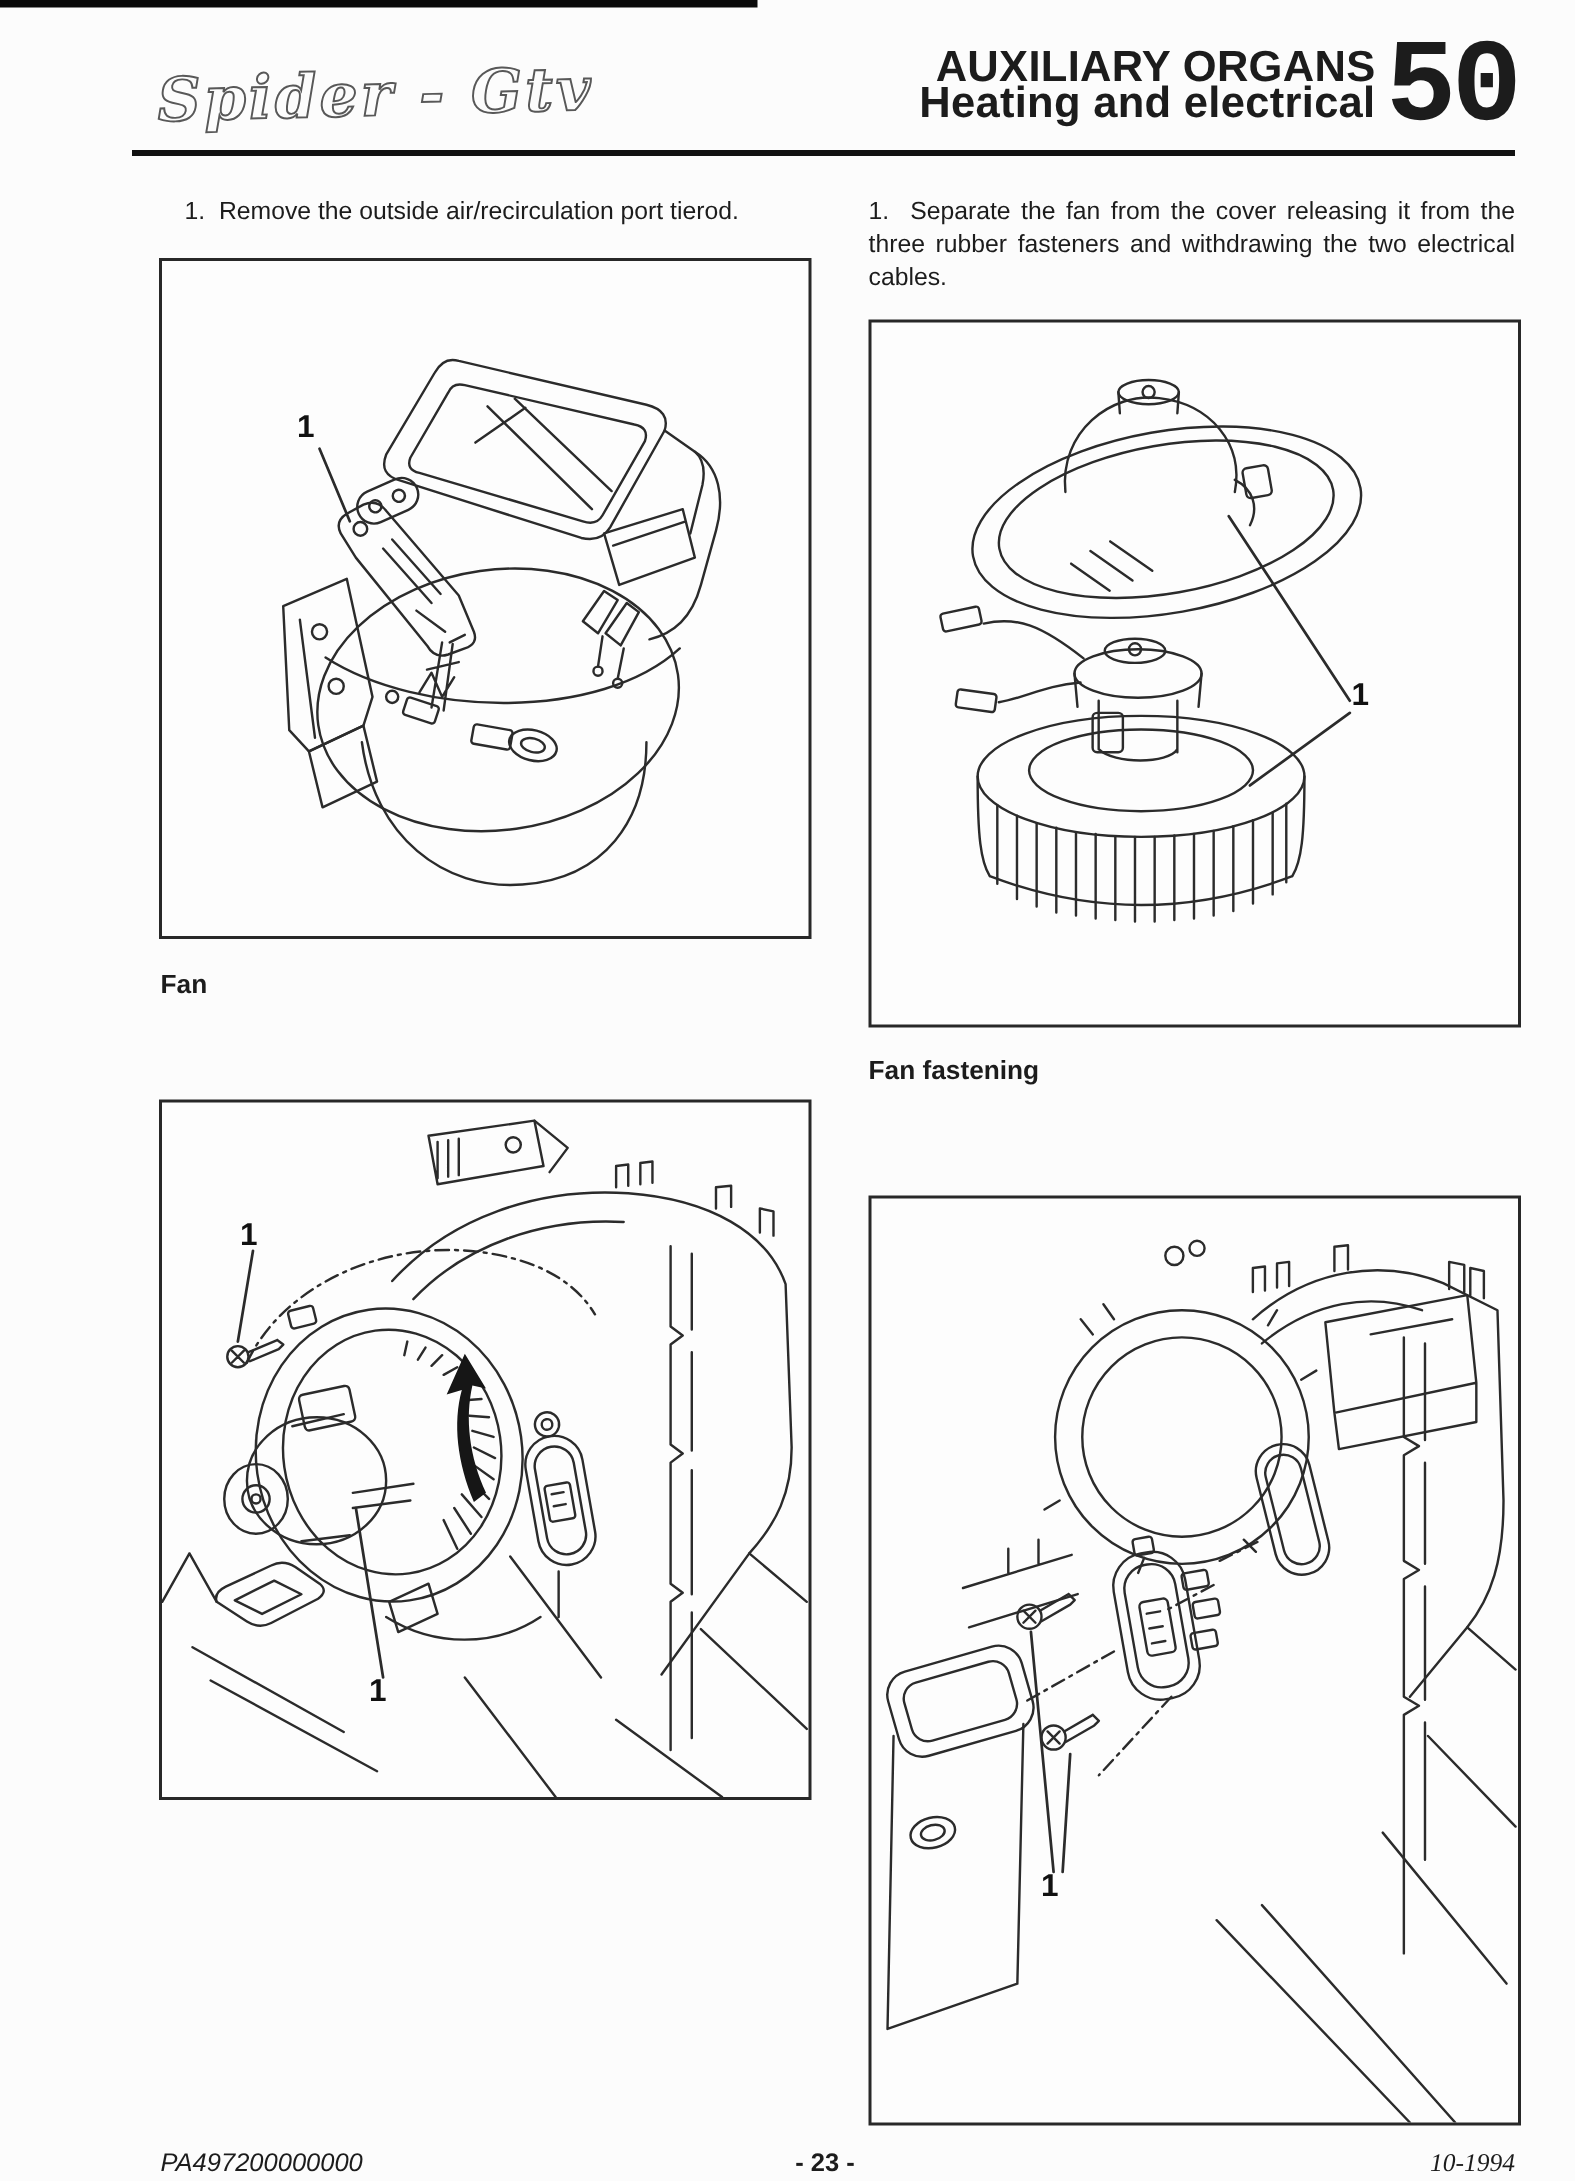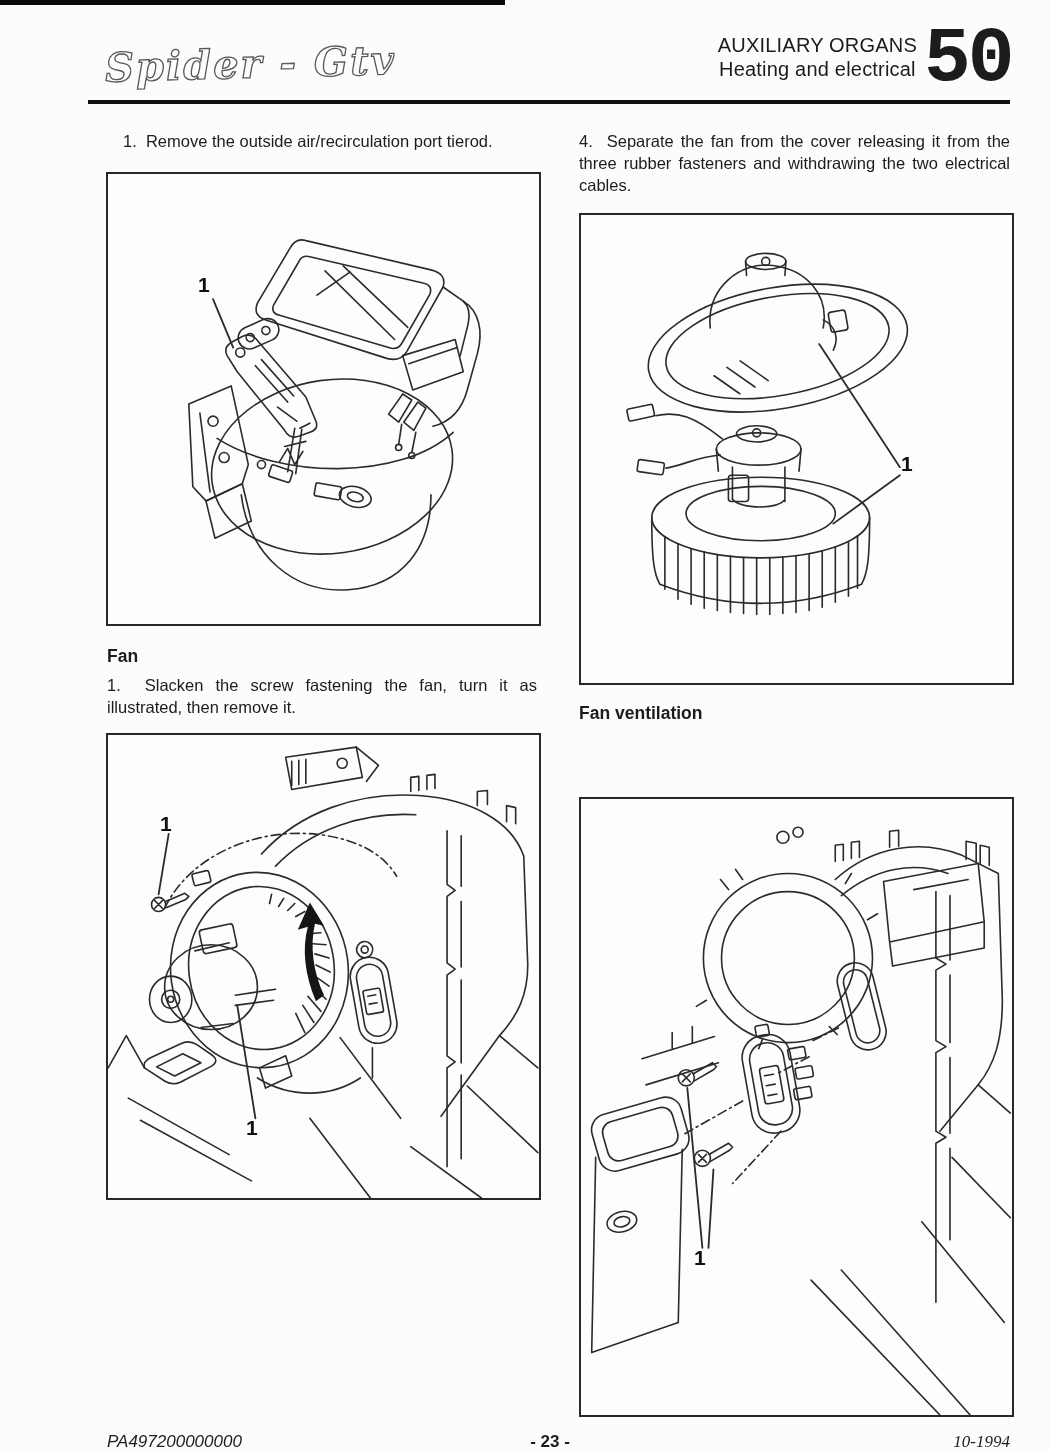"AUXILIARY ORGANS" .hdr-titles { font-size: 20px -> 29px; font-weight: normal -> bold; text-align: center -> right }
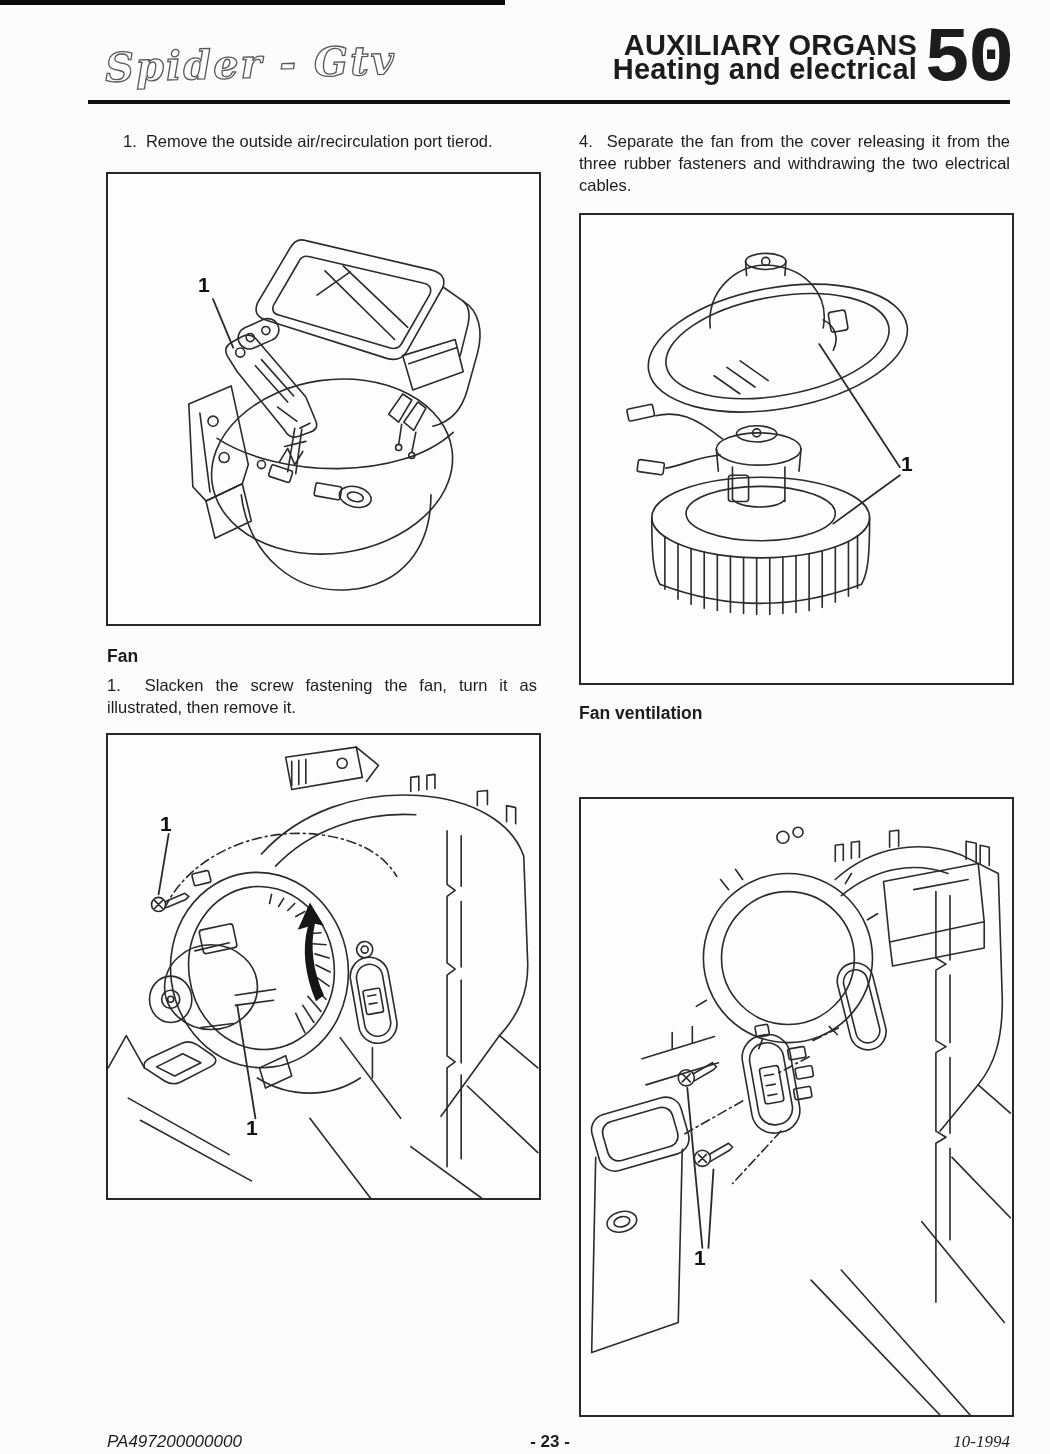"4. Separate the fan from" div.para { text: 4 -> 1 }
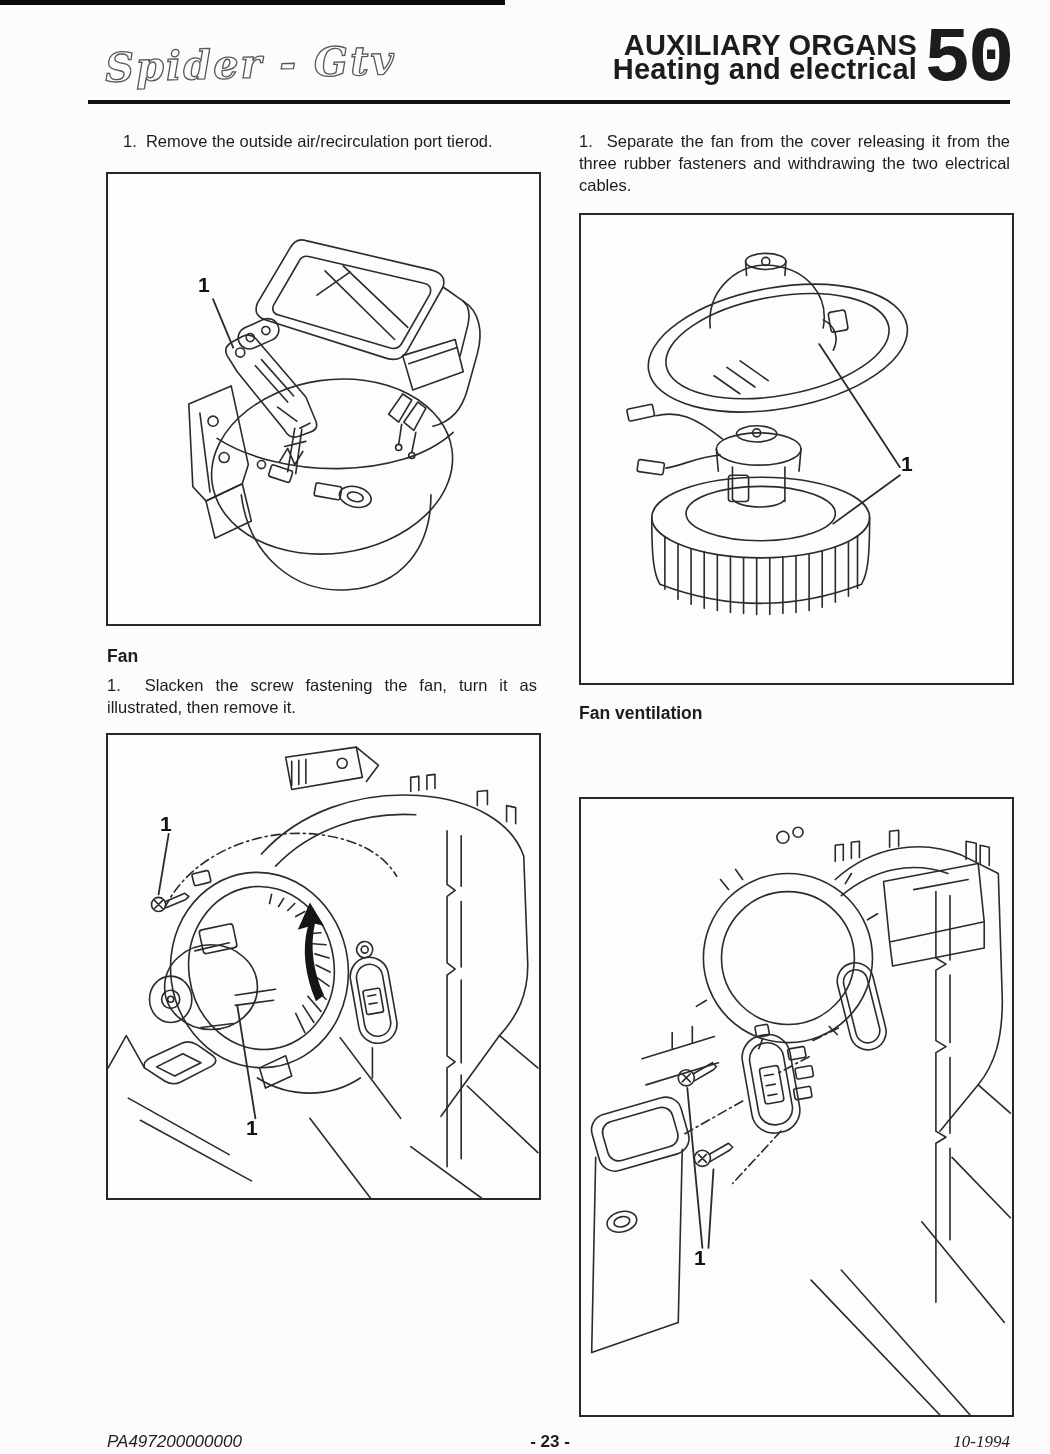"1. Slacken the screw fastening" div.para { html: <div>1. Slacken the screw fastening the fan, turn it as illustrated, then remove it.</div> -> none }
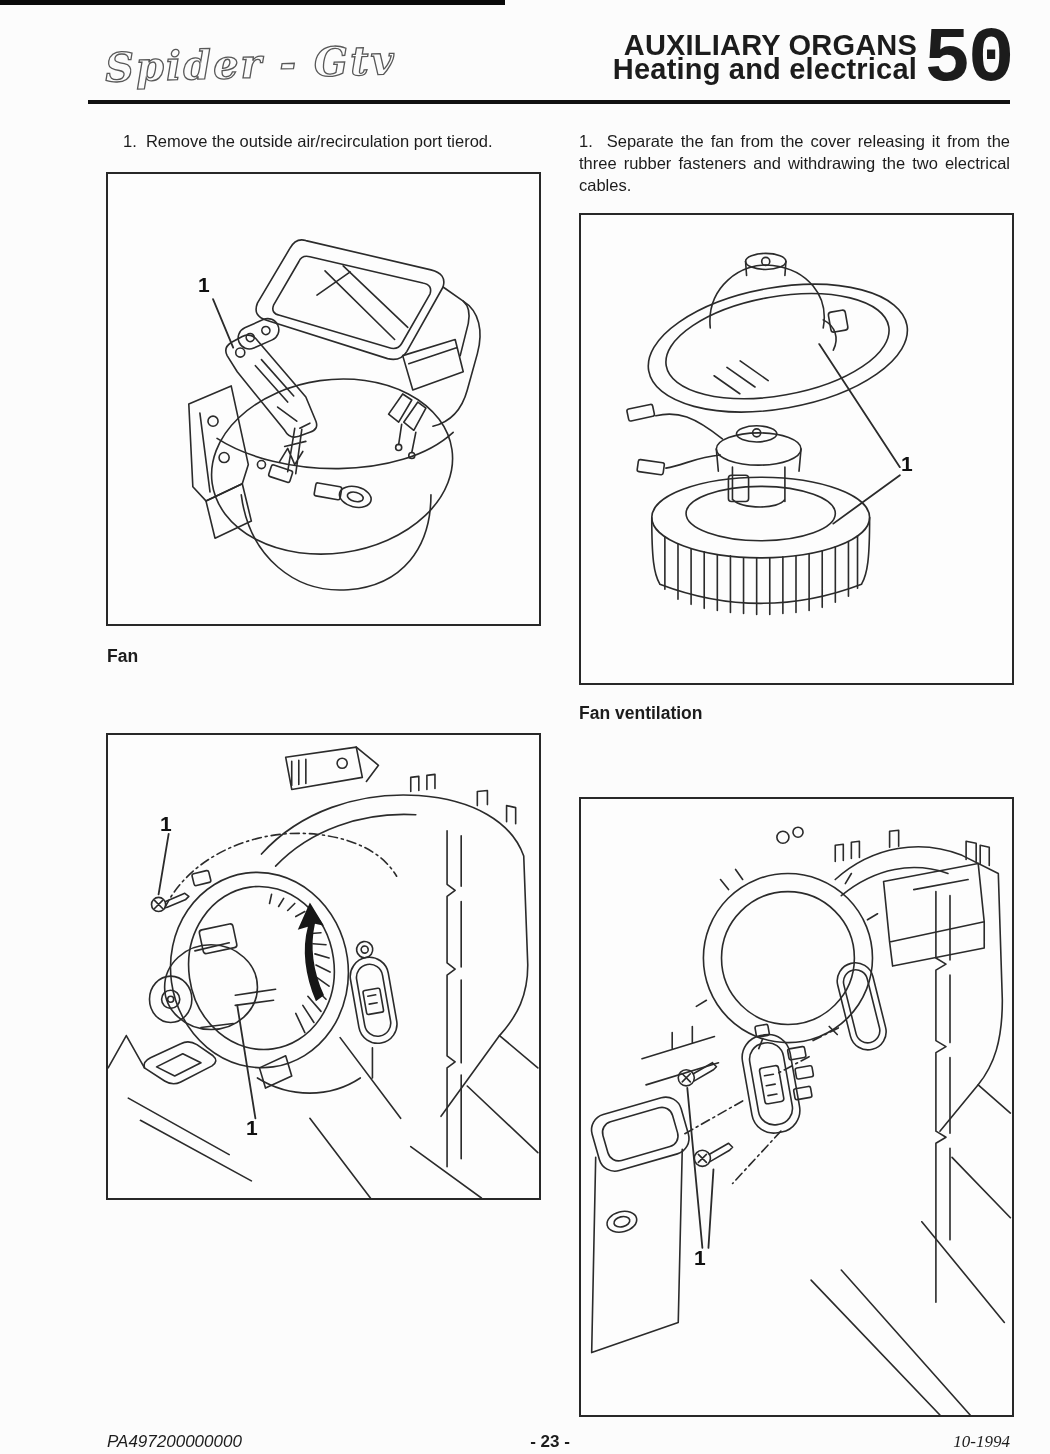"Fan ventilation" div.heading { text: ventilation -> fastening }
